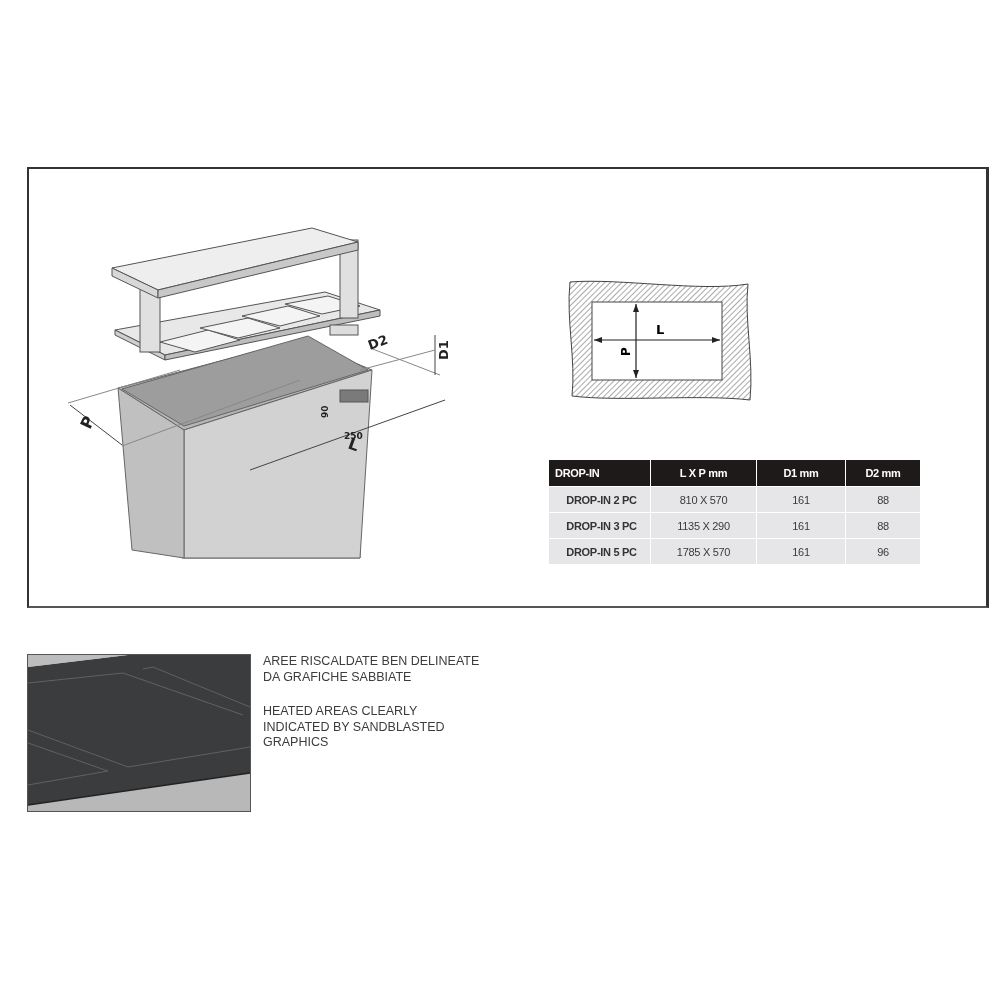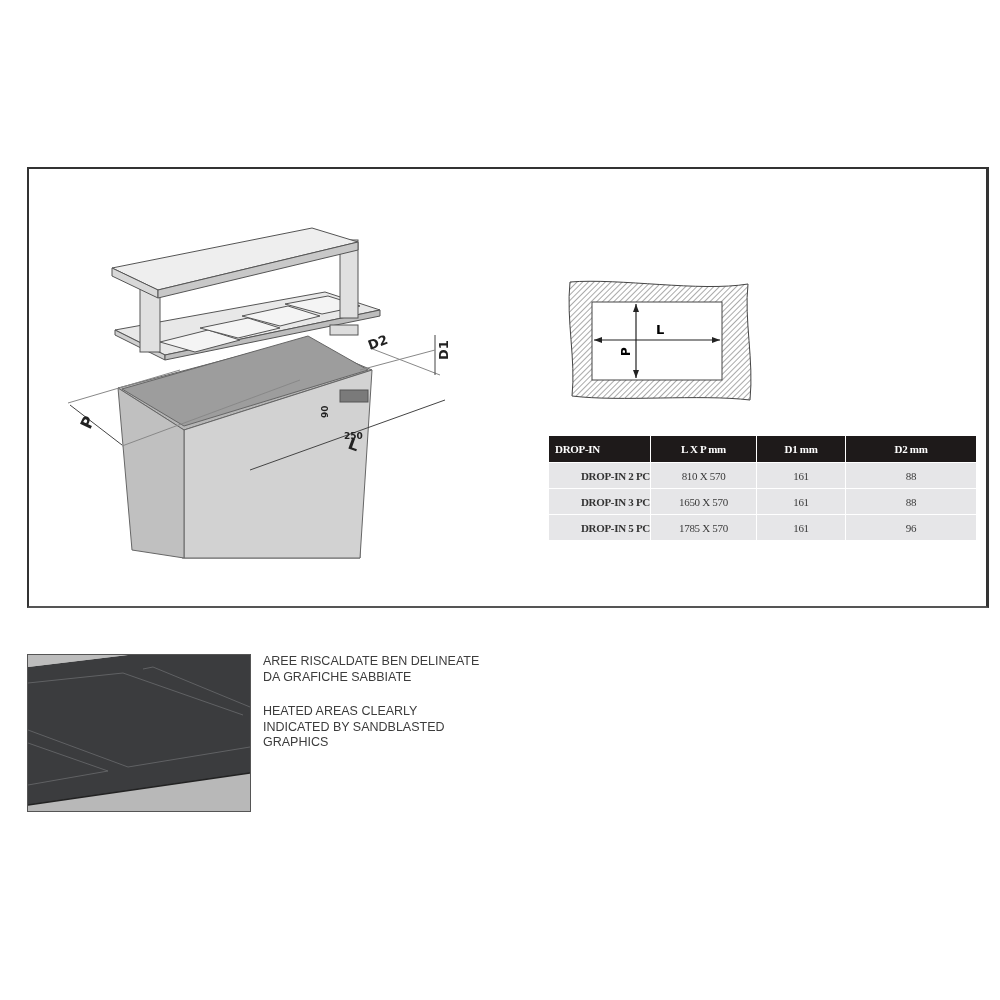"DROP-IN" .spec-table { font-family: Liberation Serif, serif -> Liberation Sans, sans-serif; top: 436px -> 460px; width: 427px -> 371px }
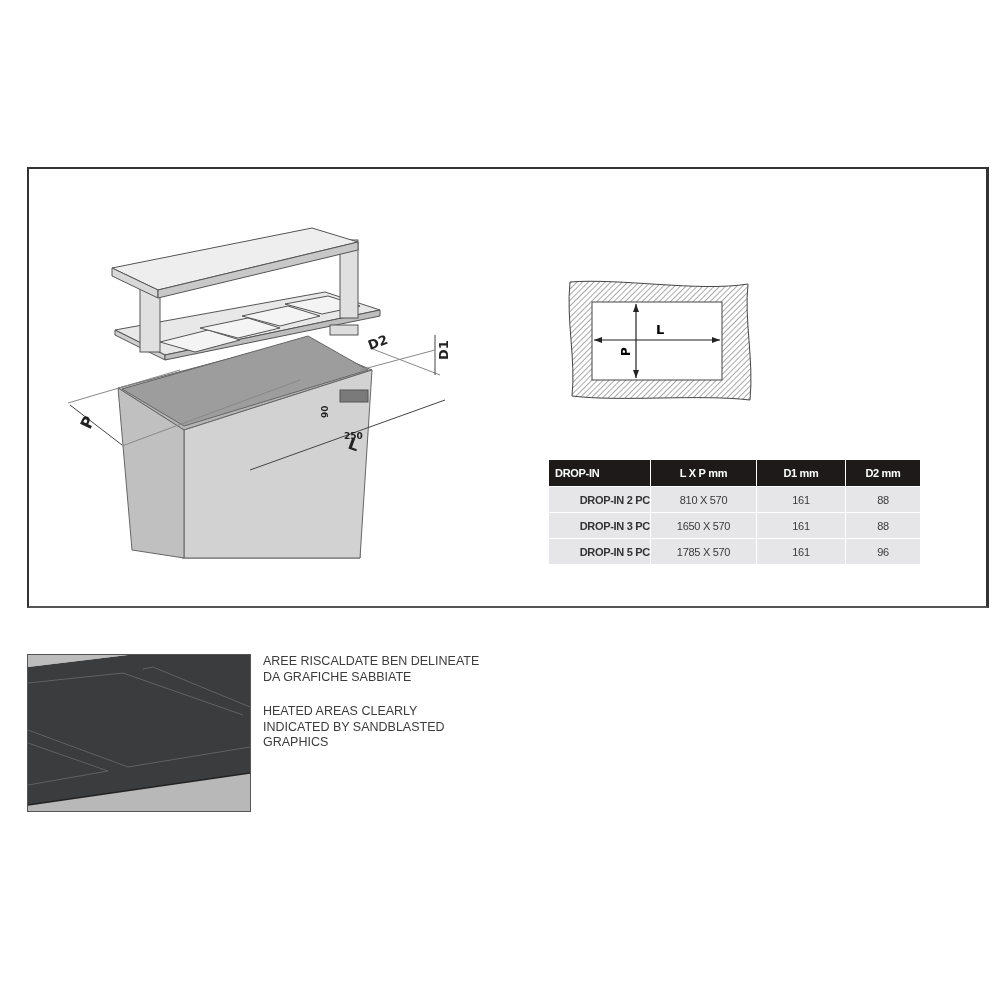"DROP-IN 2 PC" .spec-table td:first-child { text-align: right -> center }
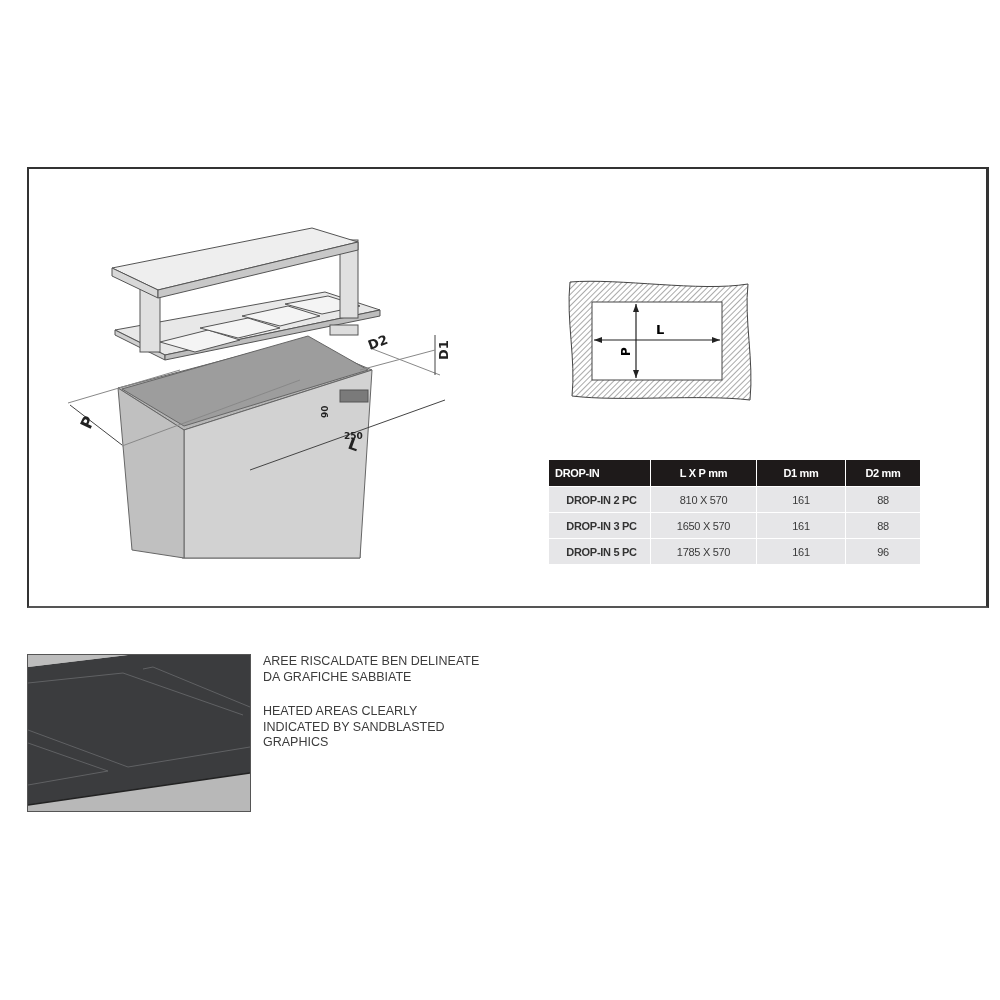"1650 X 570" td { text: 1650 X 570 -> 1135 X 290 }
